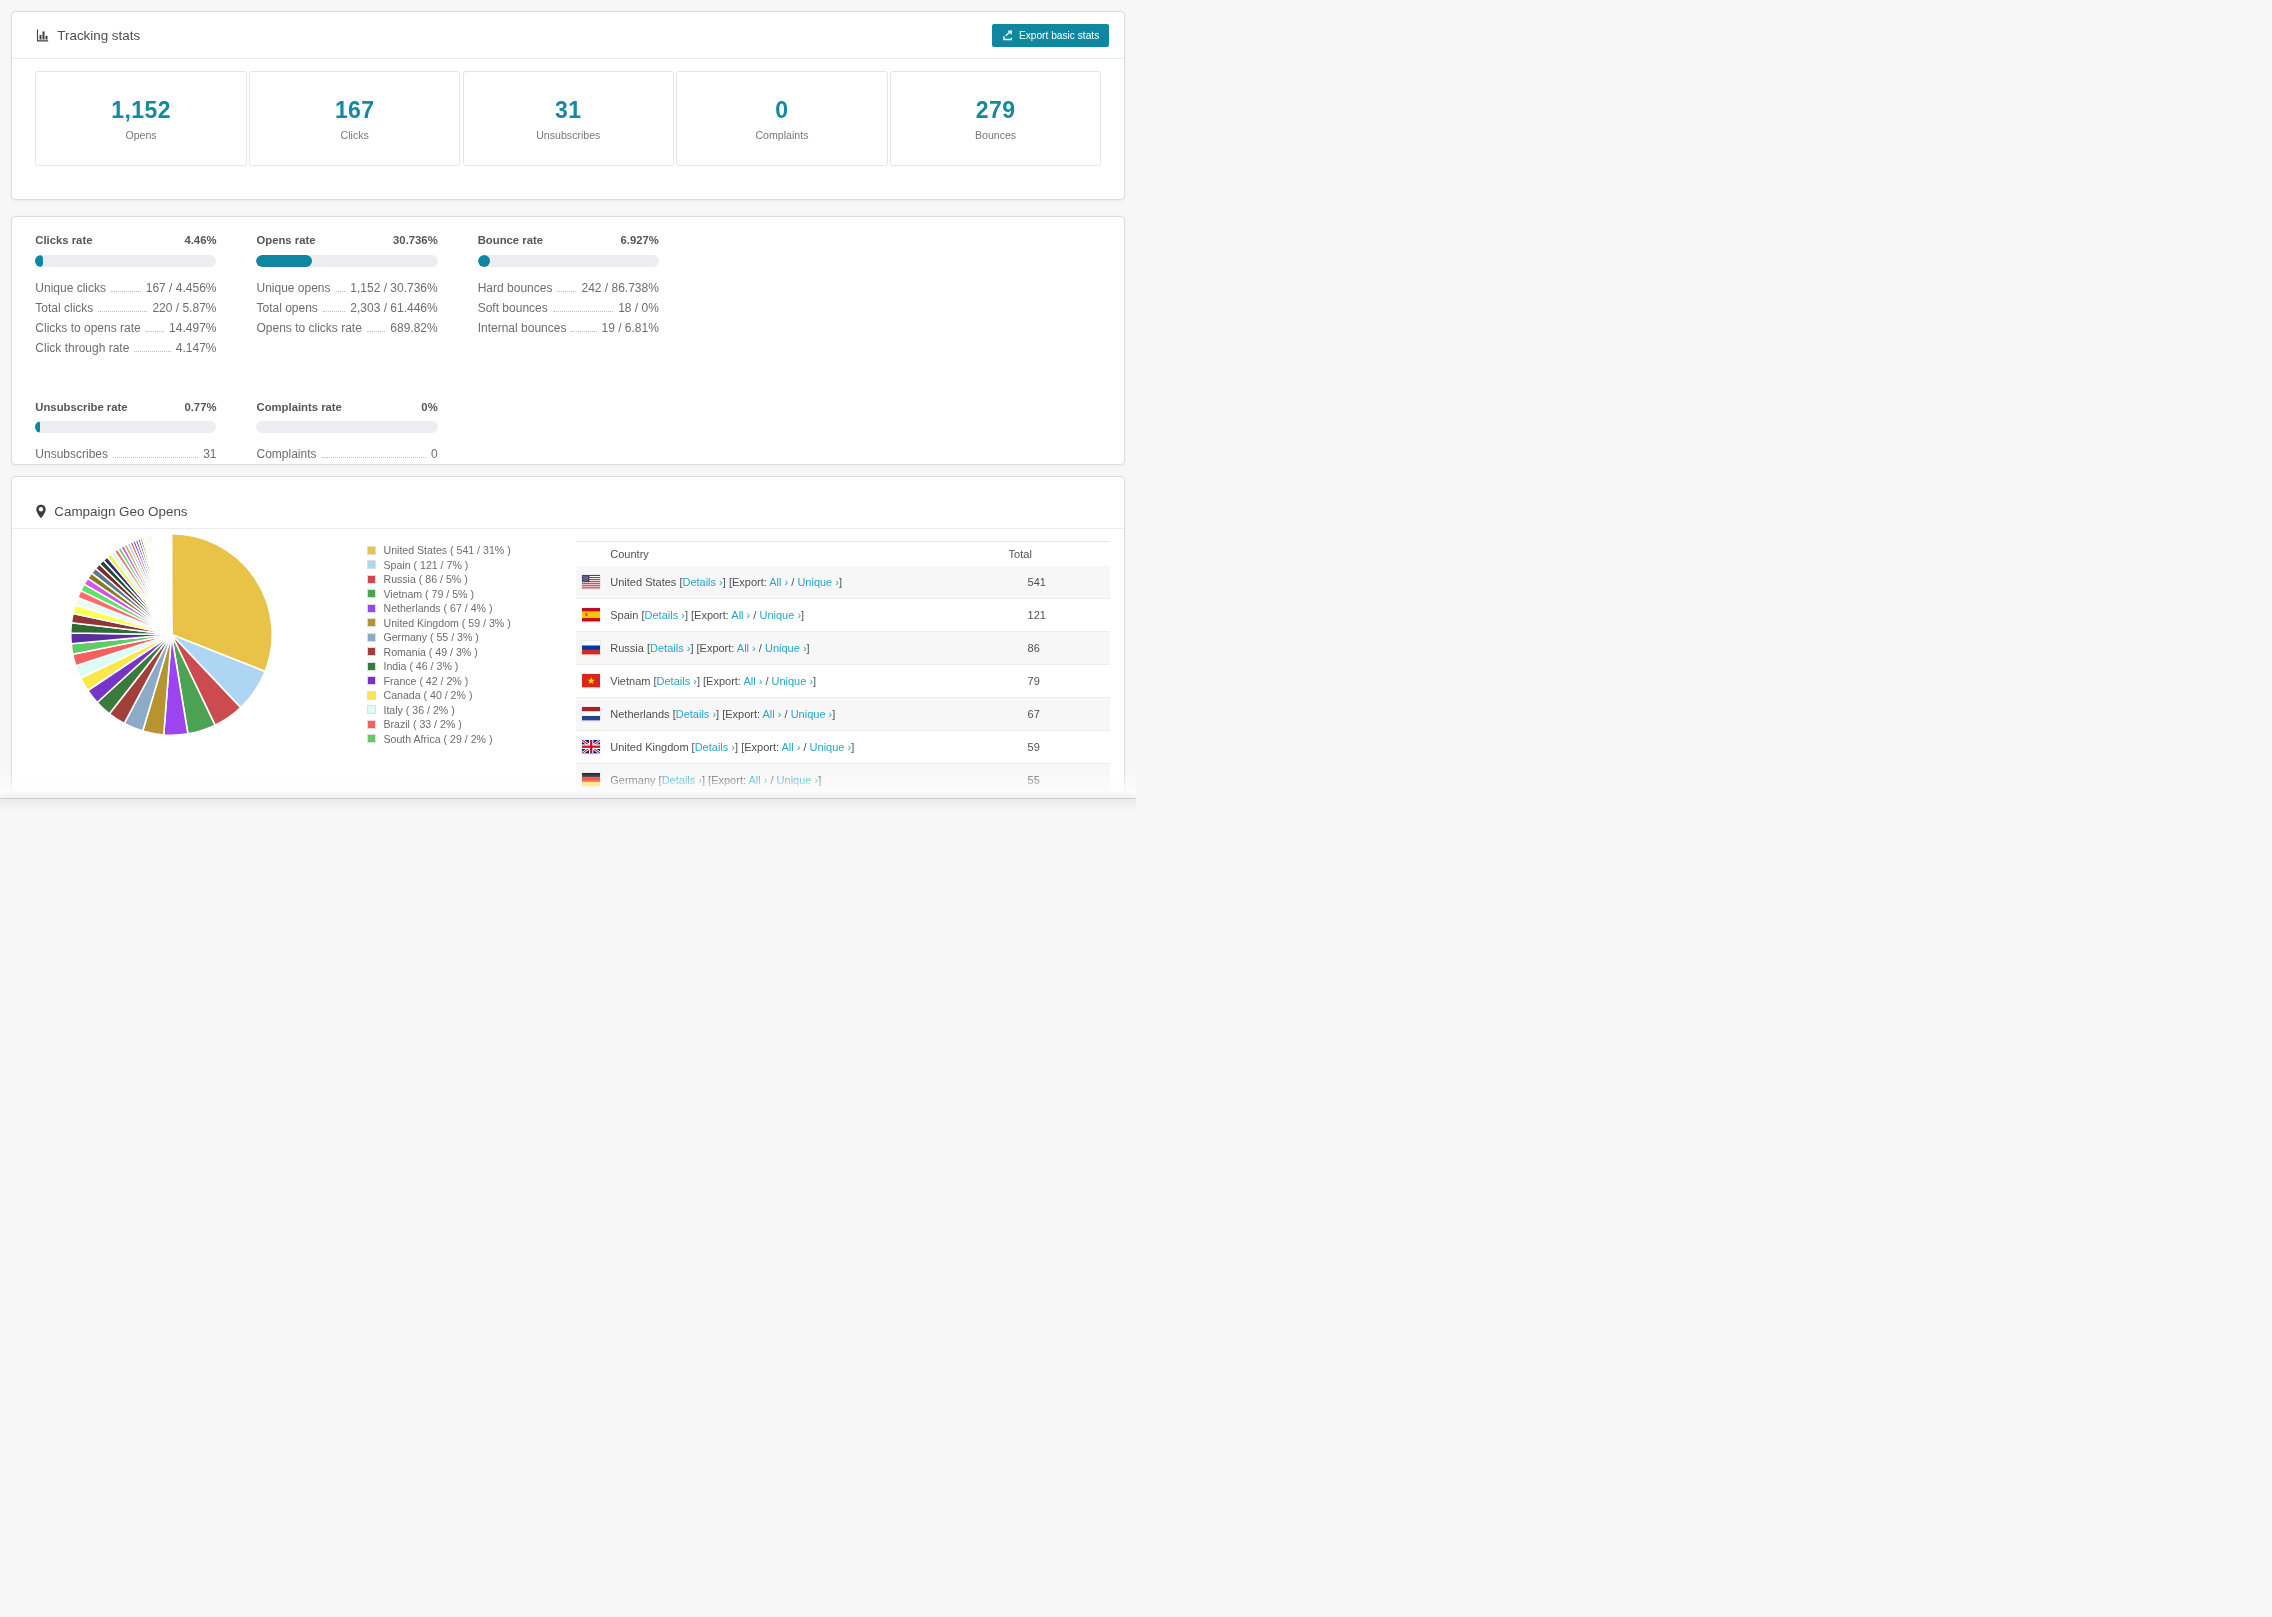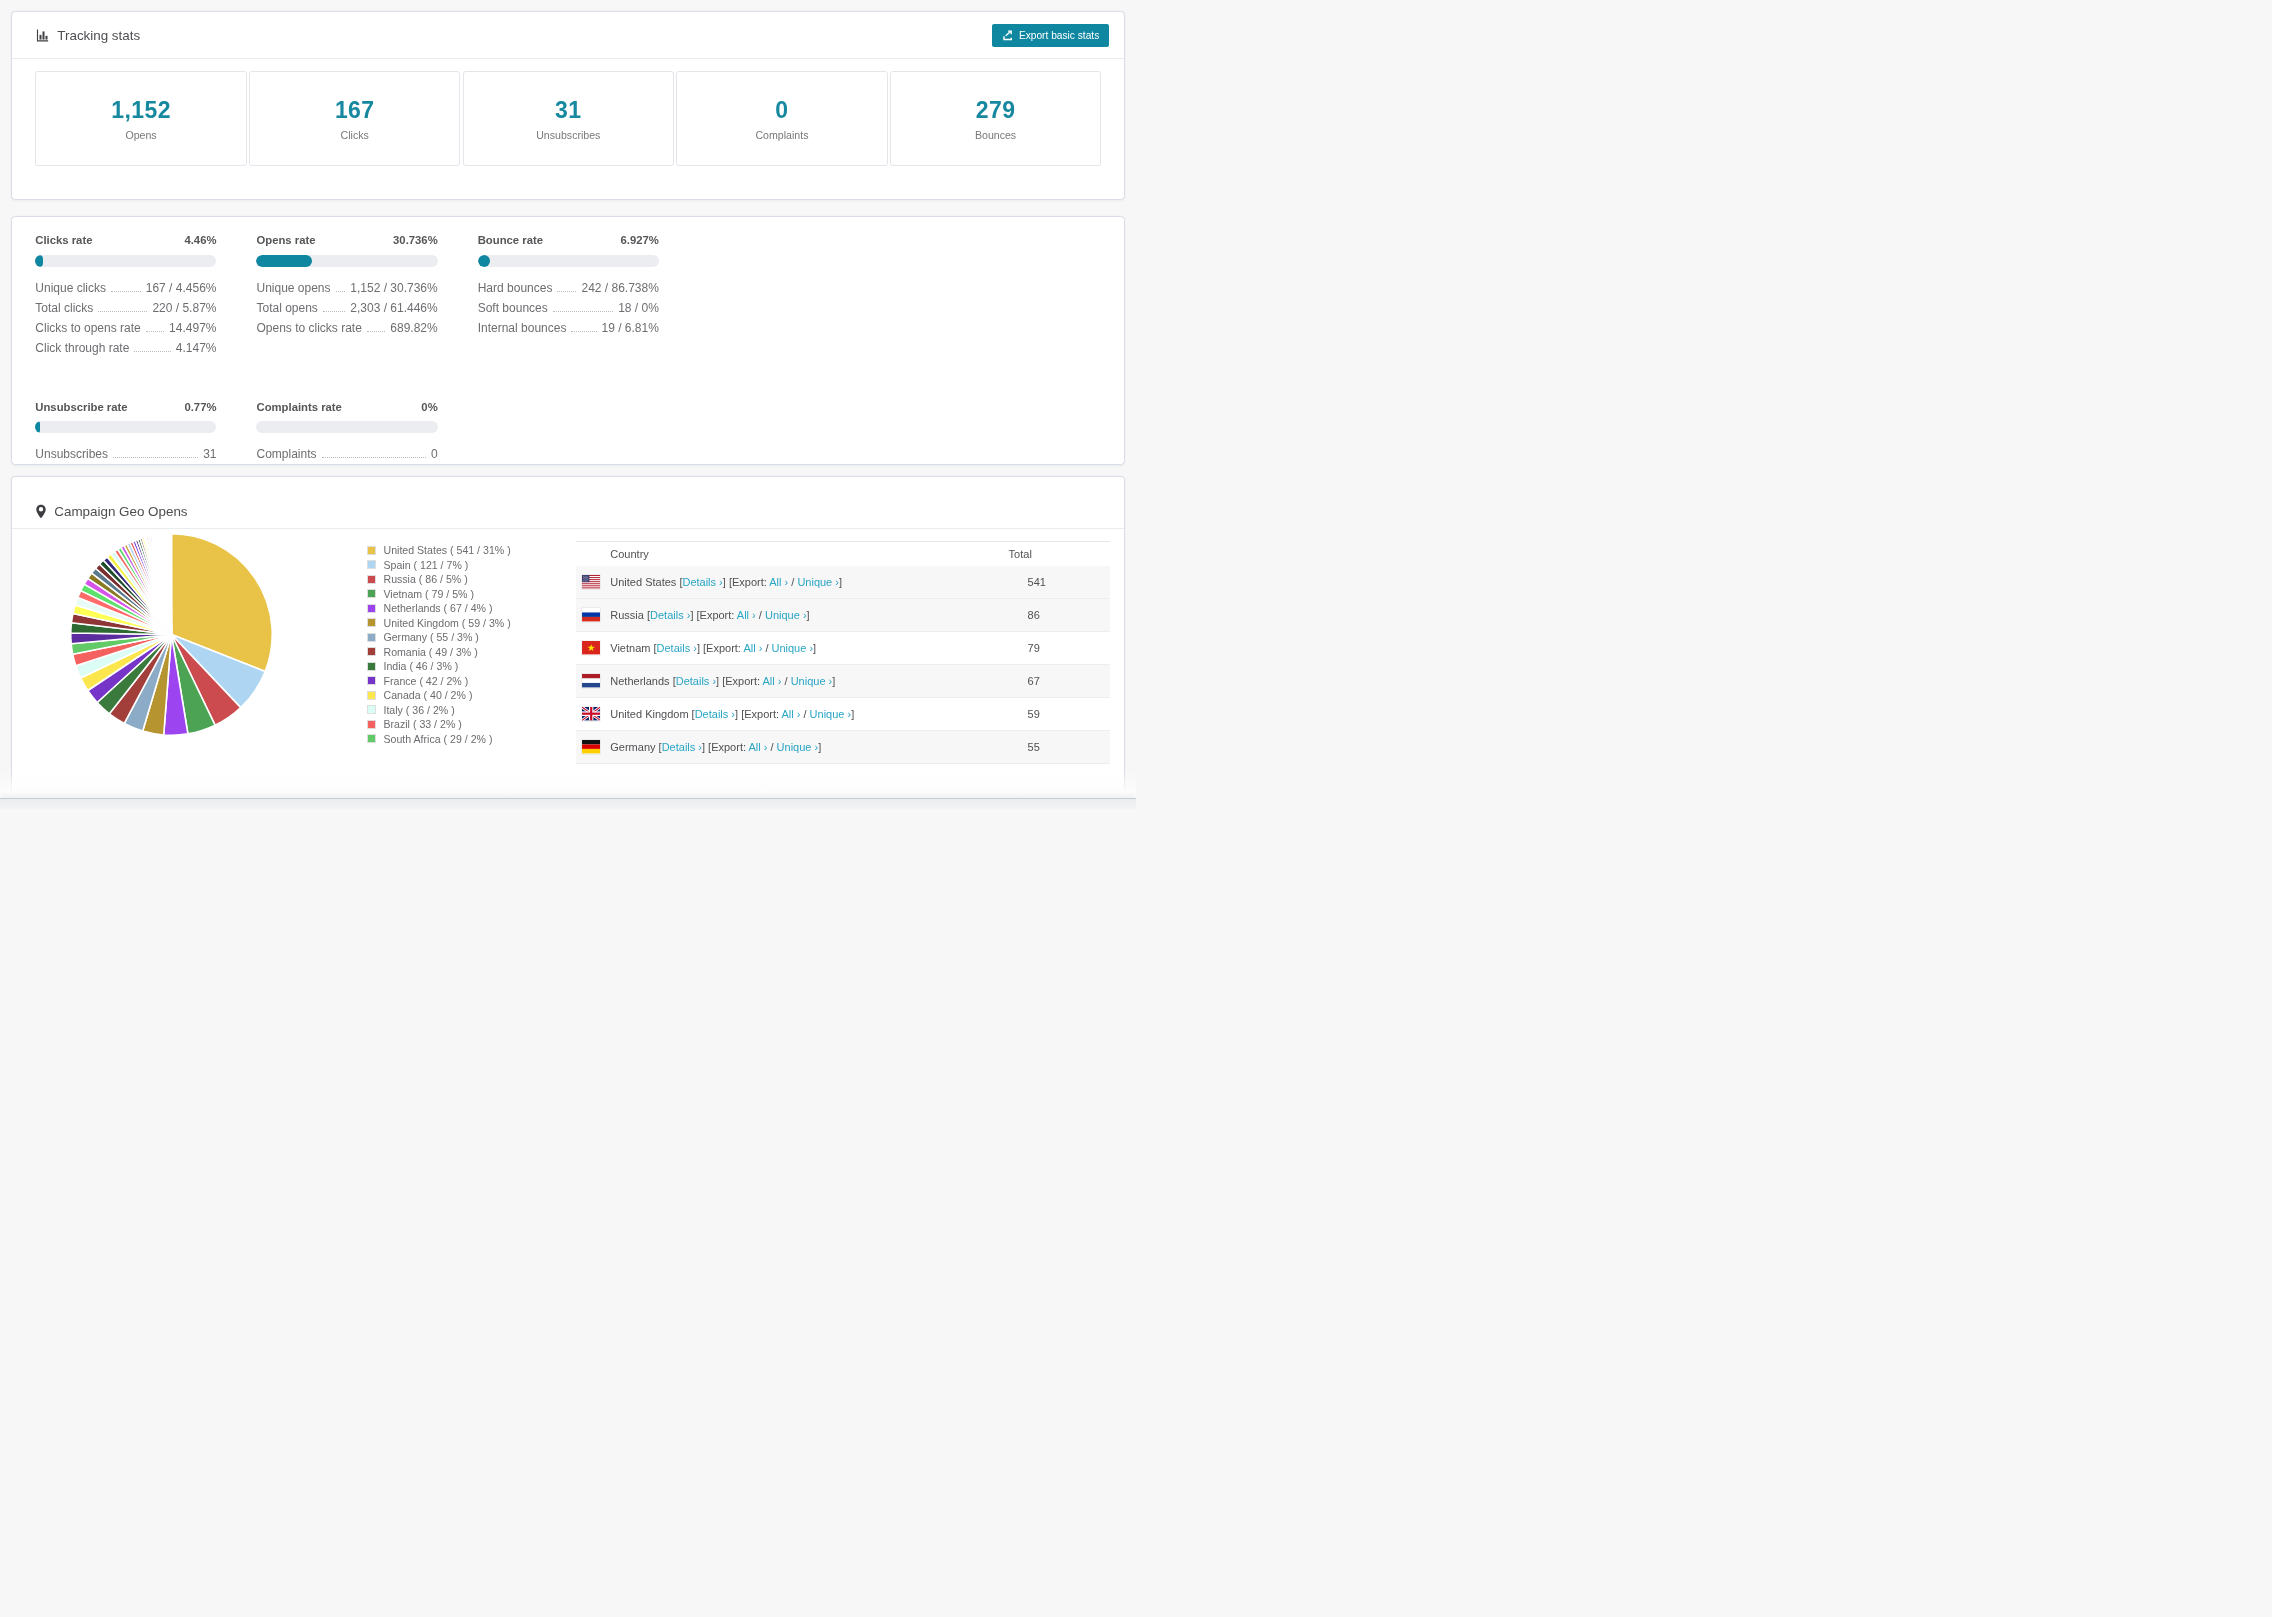"Spain [Details ›] [Export: All" div.geo-row { html: none -> <div> <span> <svg> <rect></rect> <rect></rect> <rect></rect> <rect></rect> <rect></rect> </svg> </span> <span><span>Spain [</span><a>Details ›</a><span>] [Export: </span><a>All ›</a><span> / </span><a>Unique ›</a><span>]</span></span> <span>121</span> </div> }
